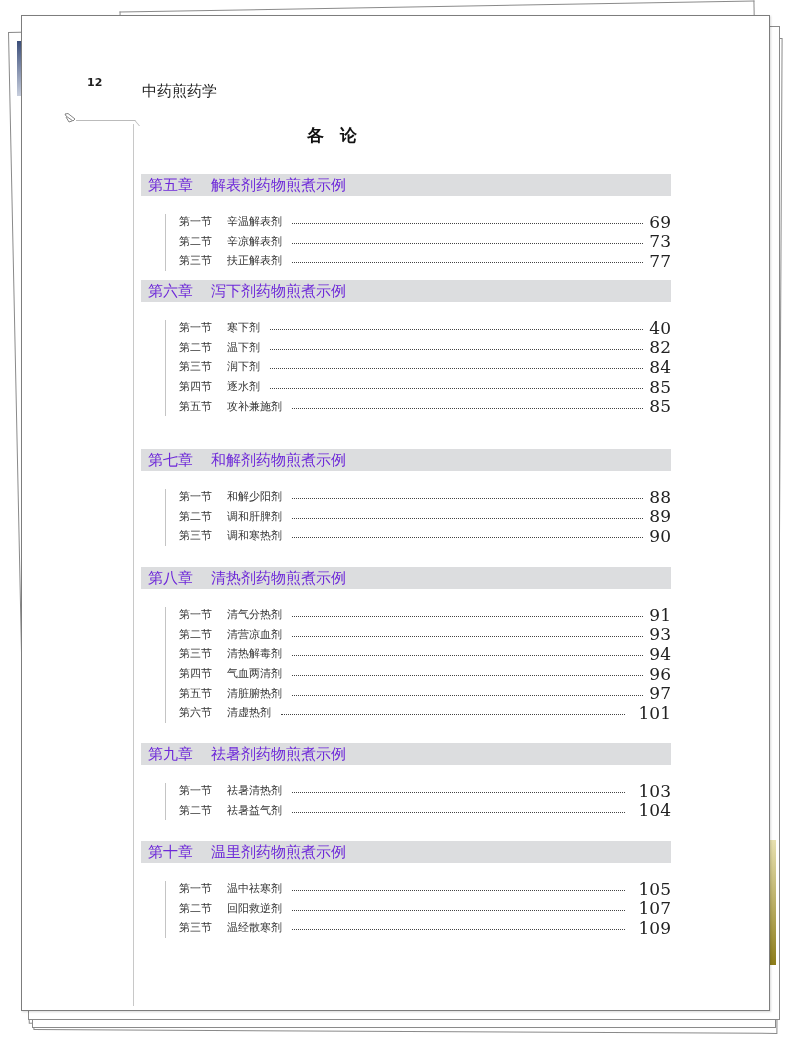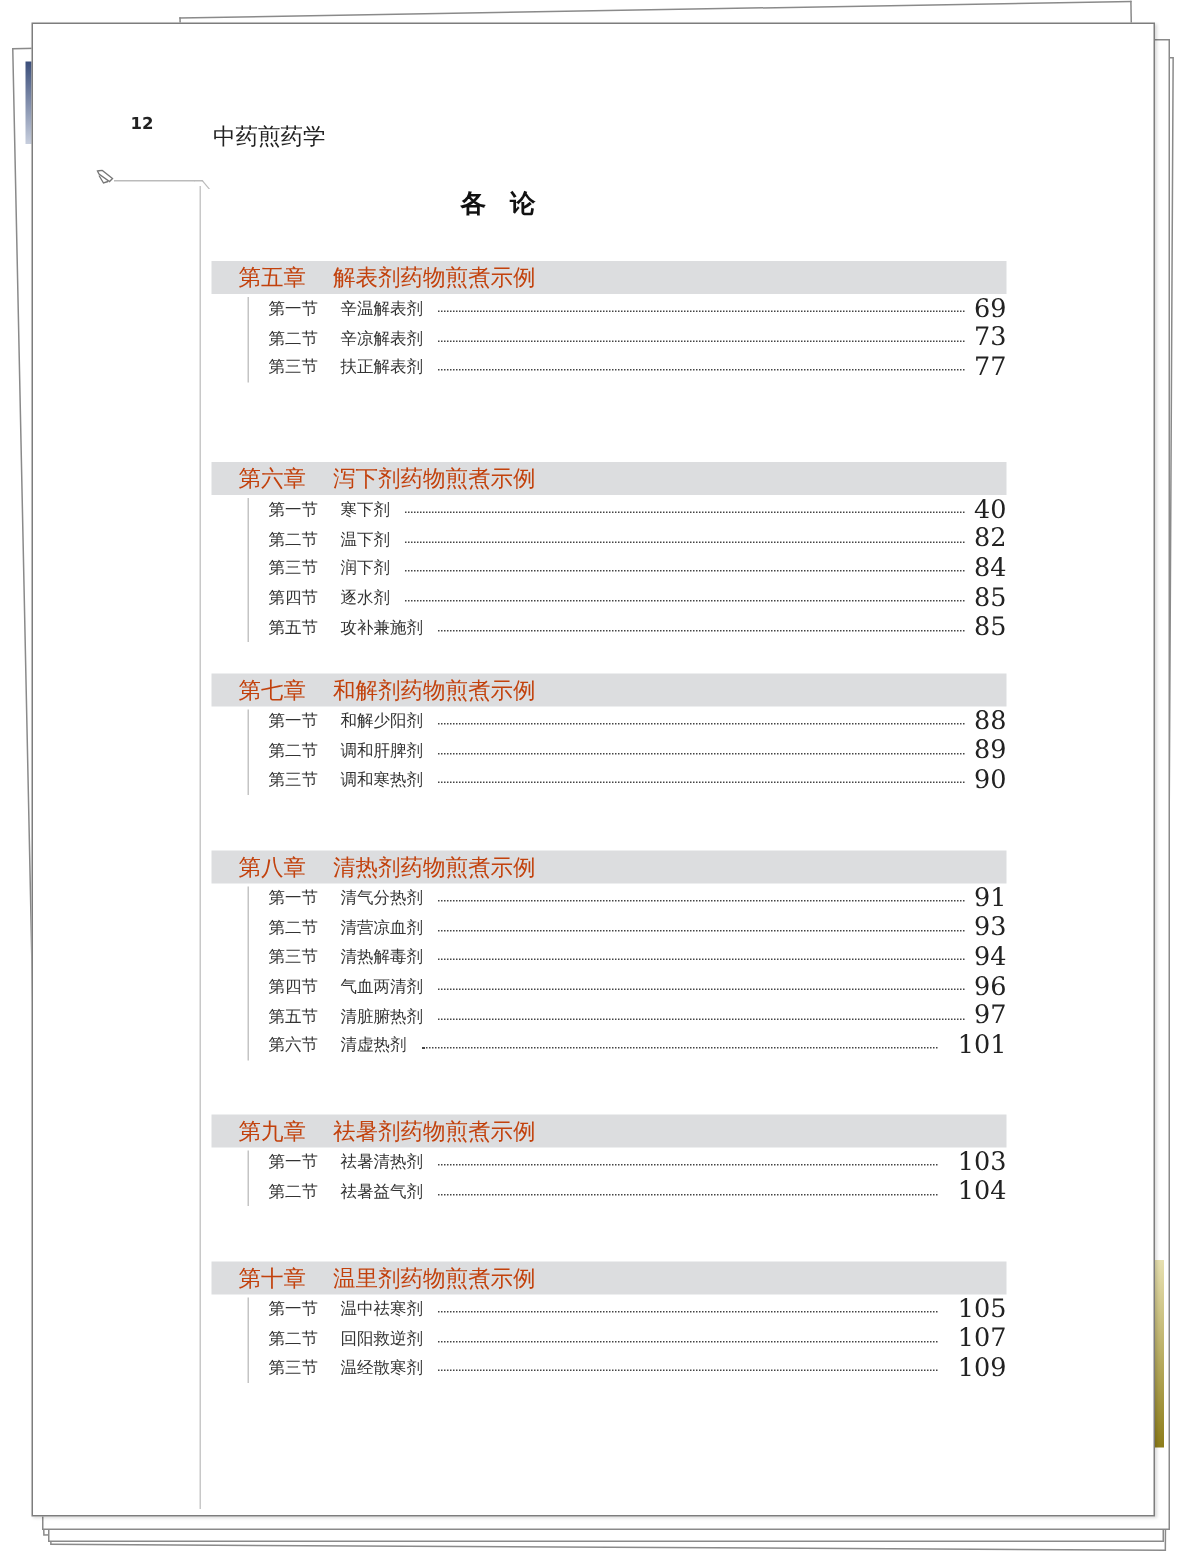"第五章" .chapter-bar { color: #c2410c -> #6d28d9; padding-left: 18px -> 7px }
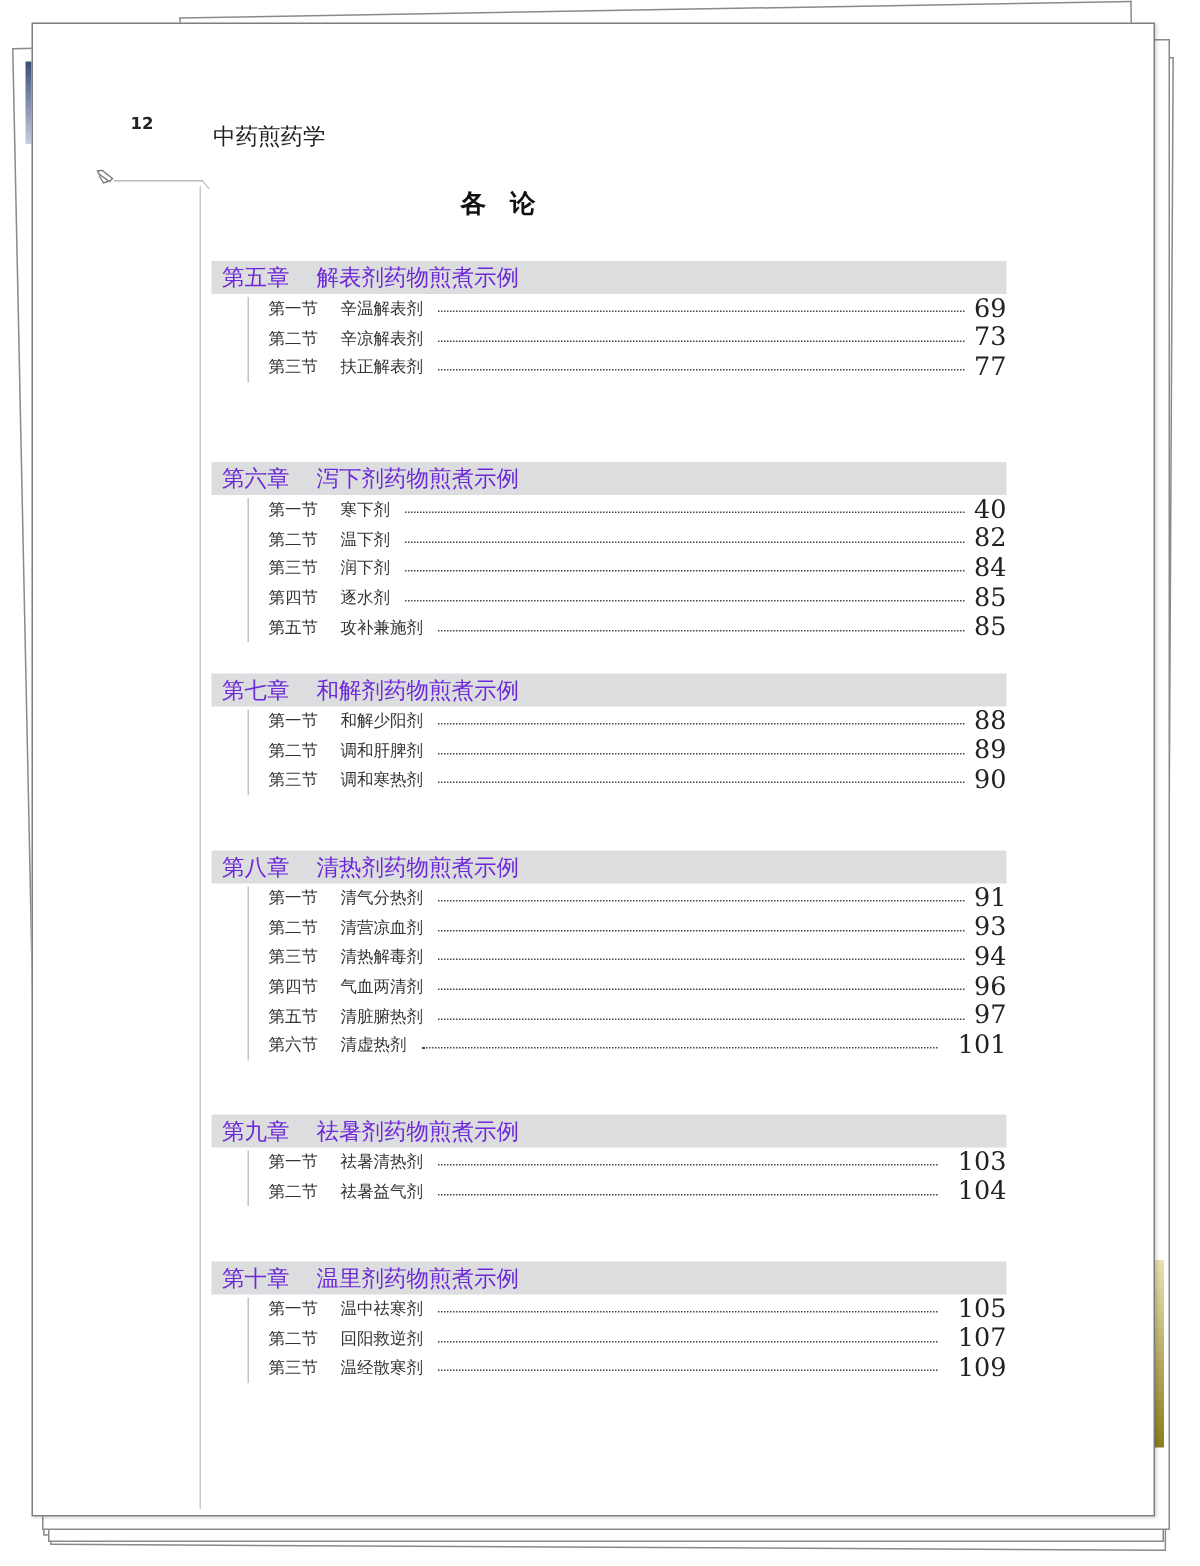"第一节" .sections { margin-top: none -> 16px }
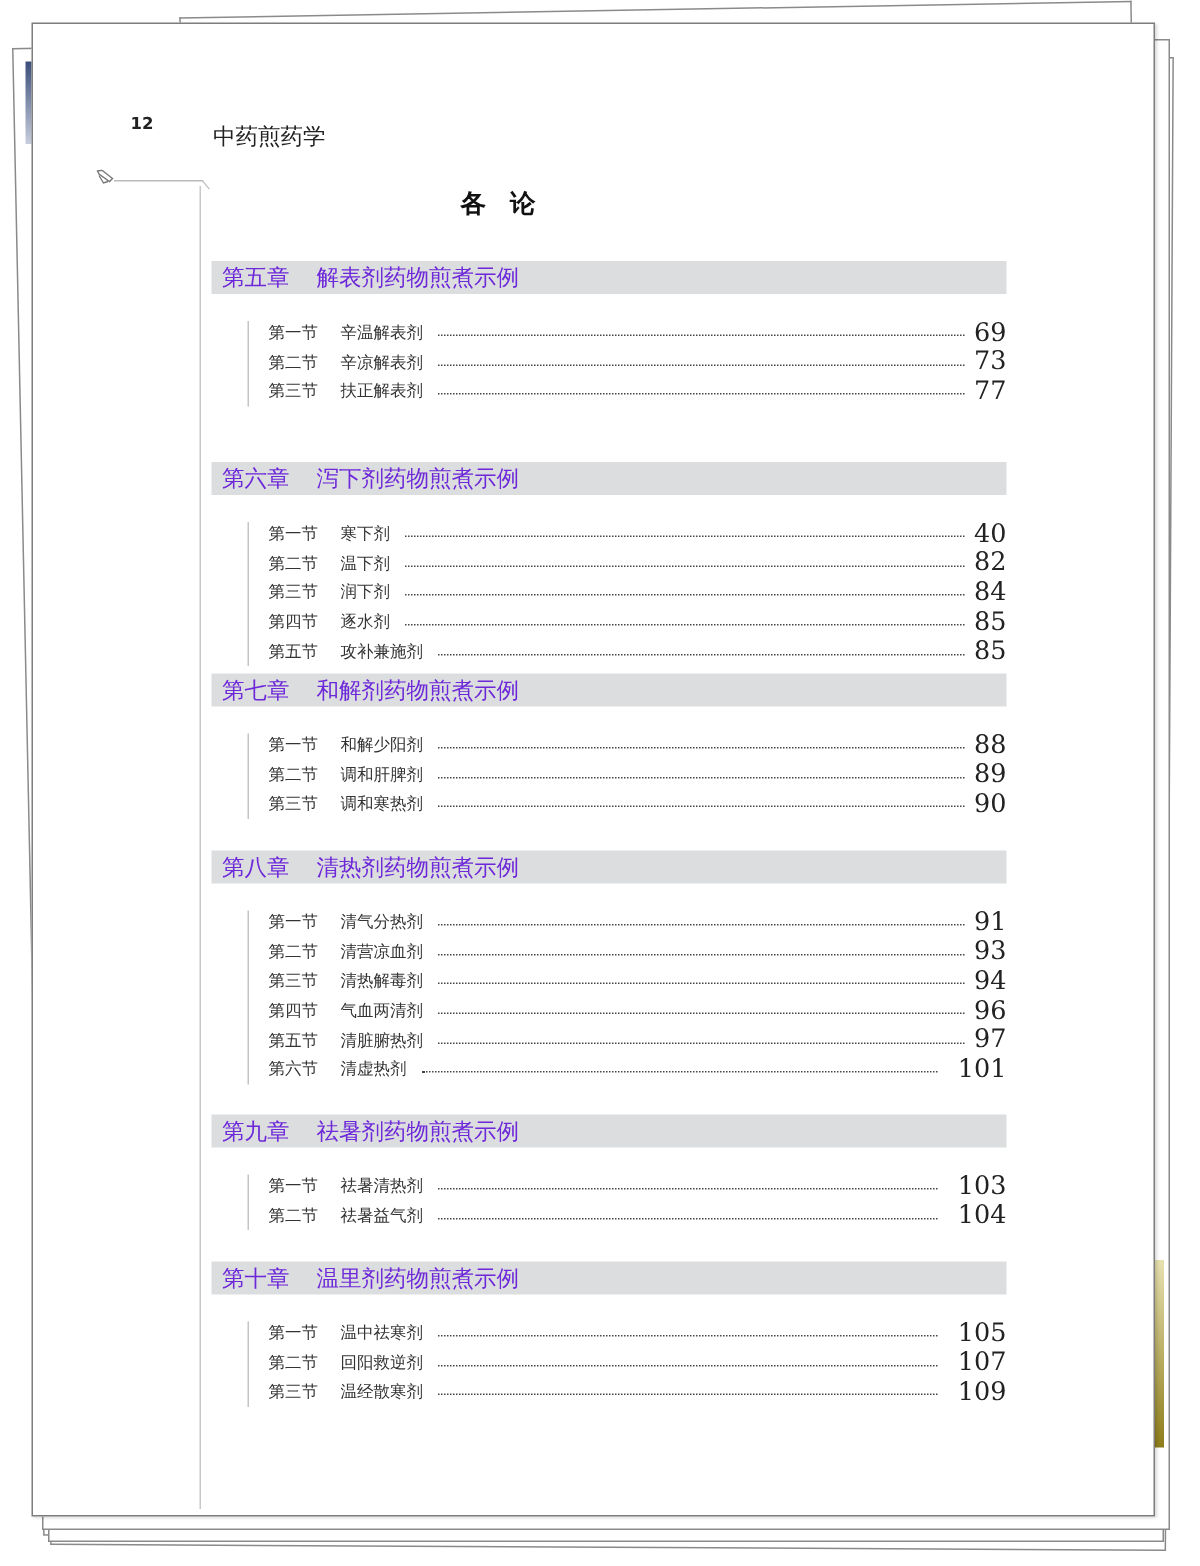"第六章" div.chapter { top: 308px -> 280px }
